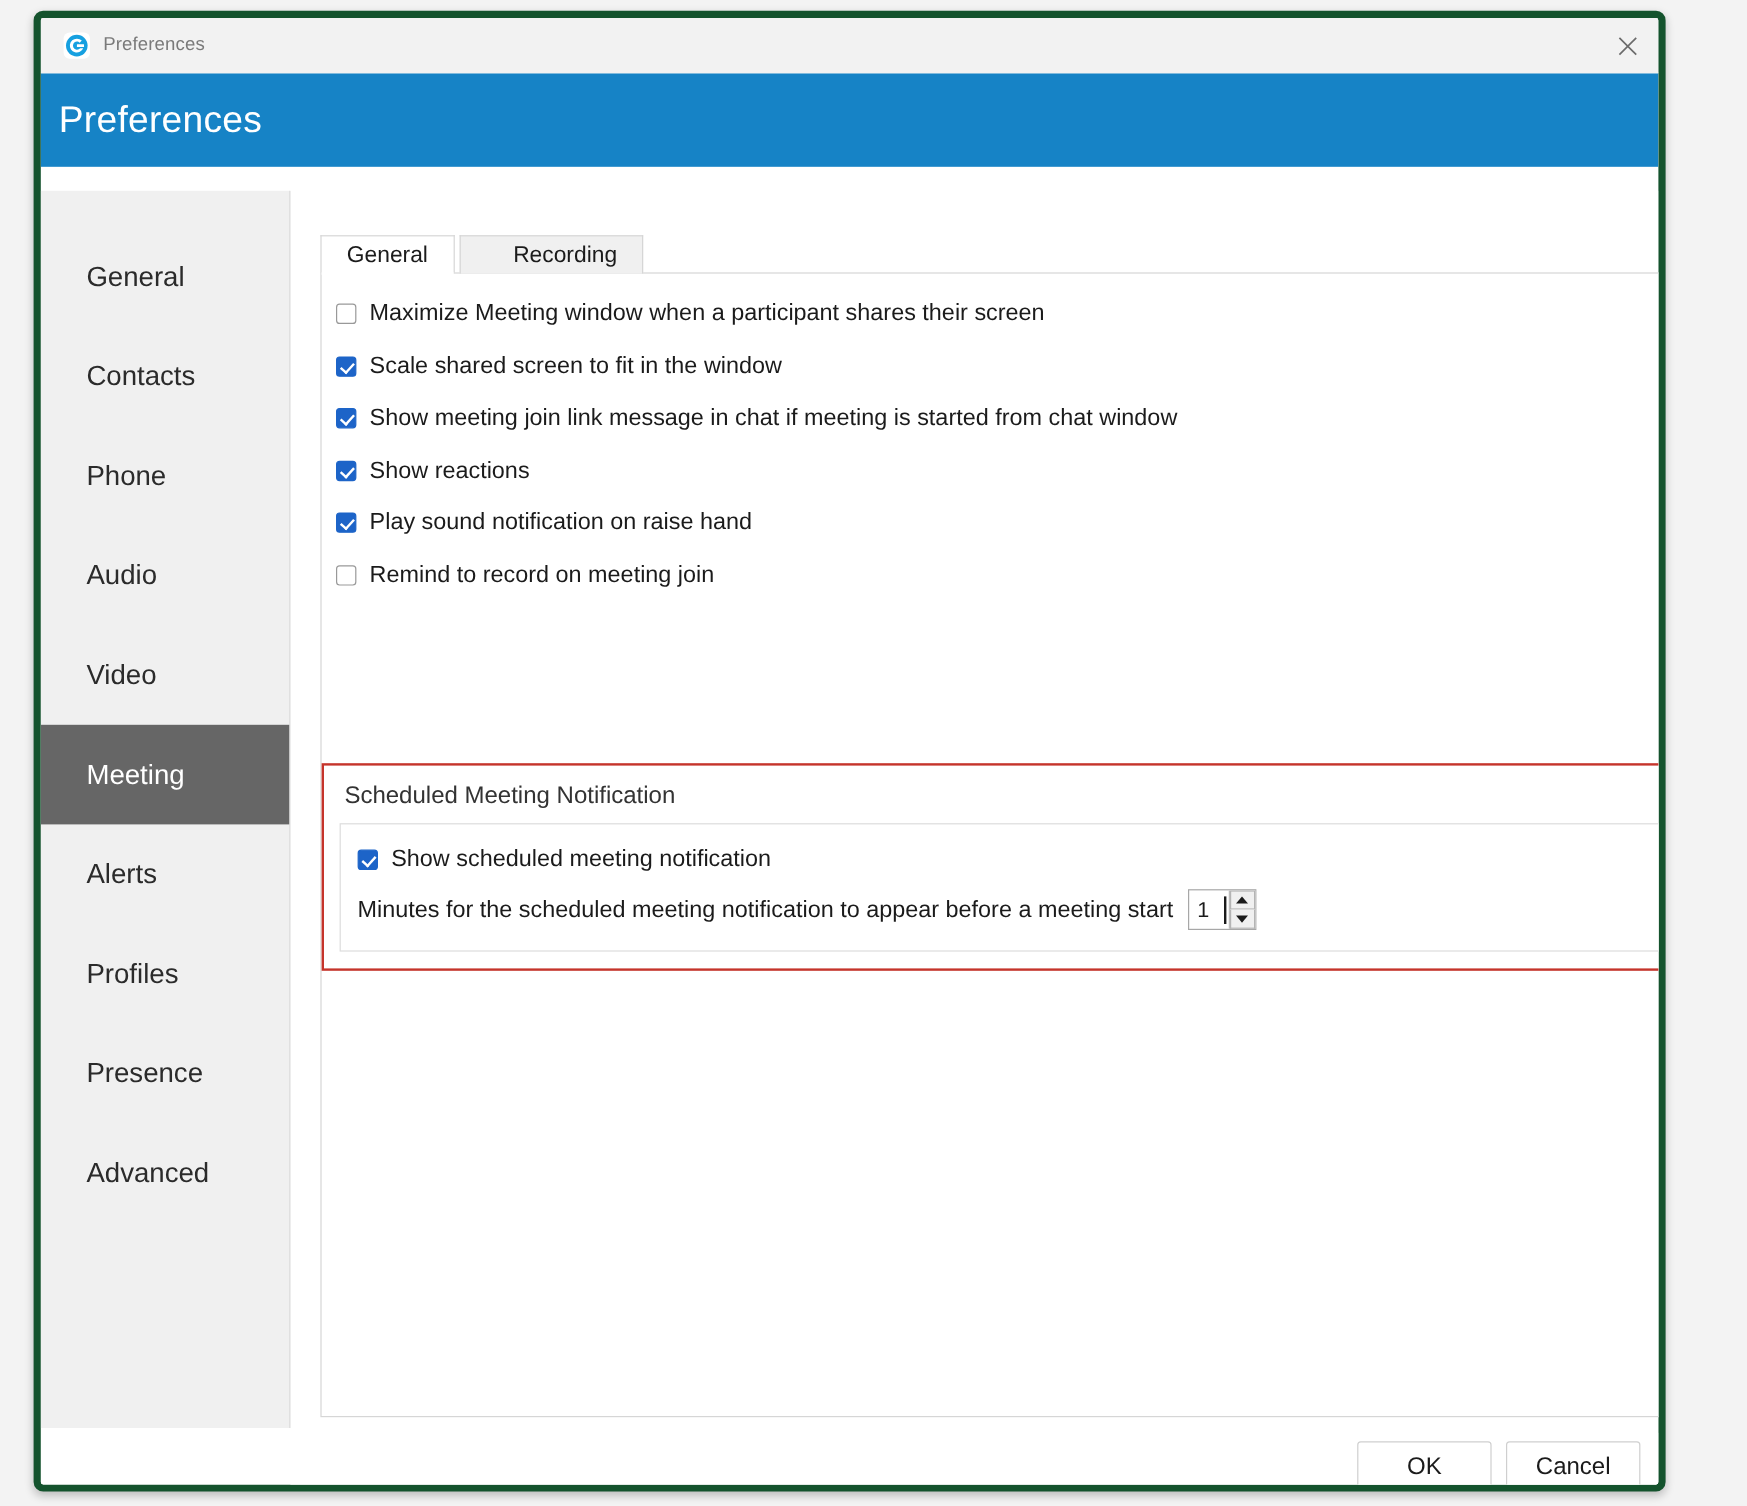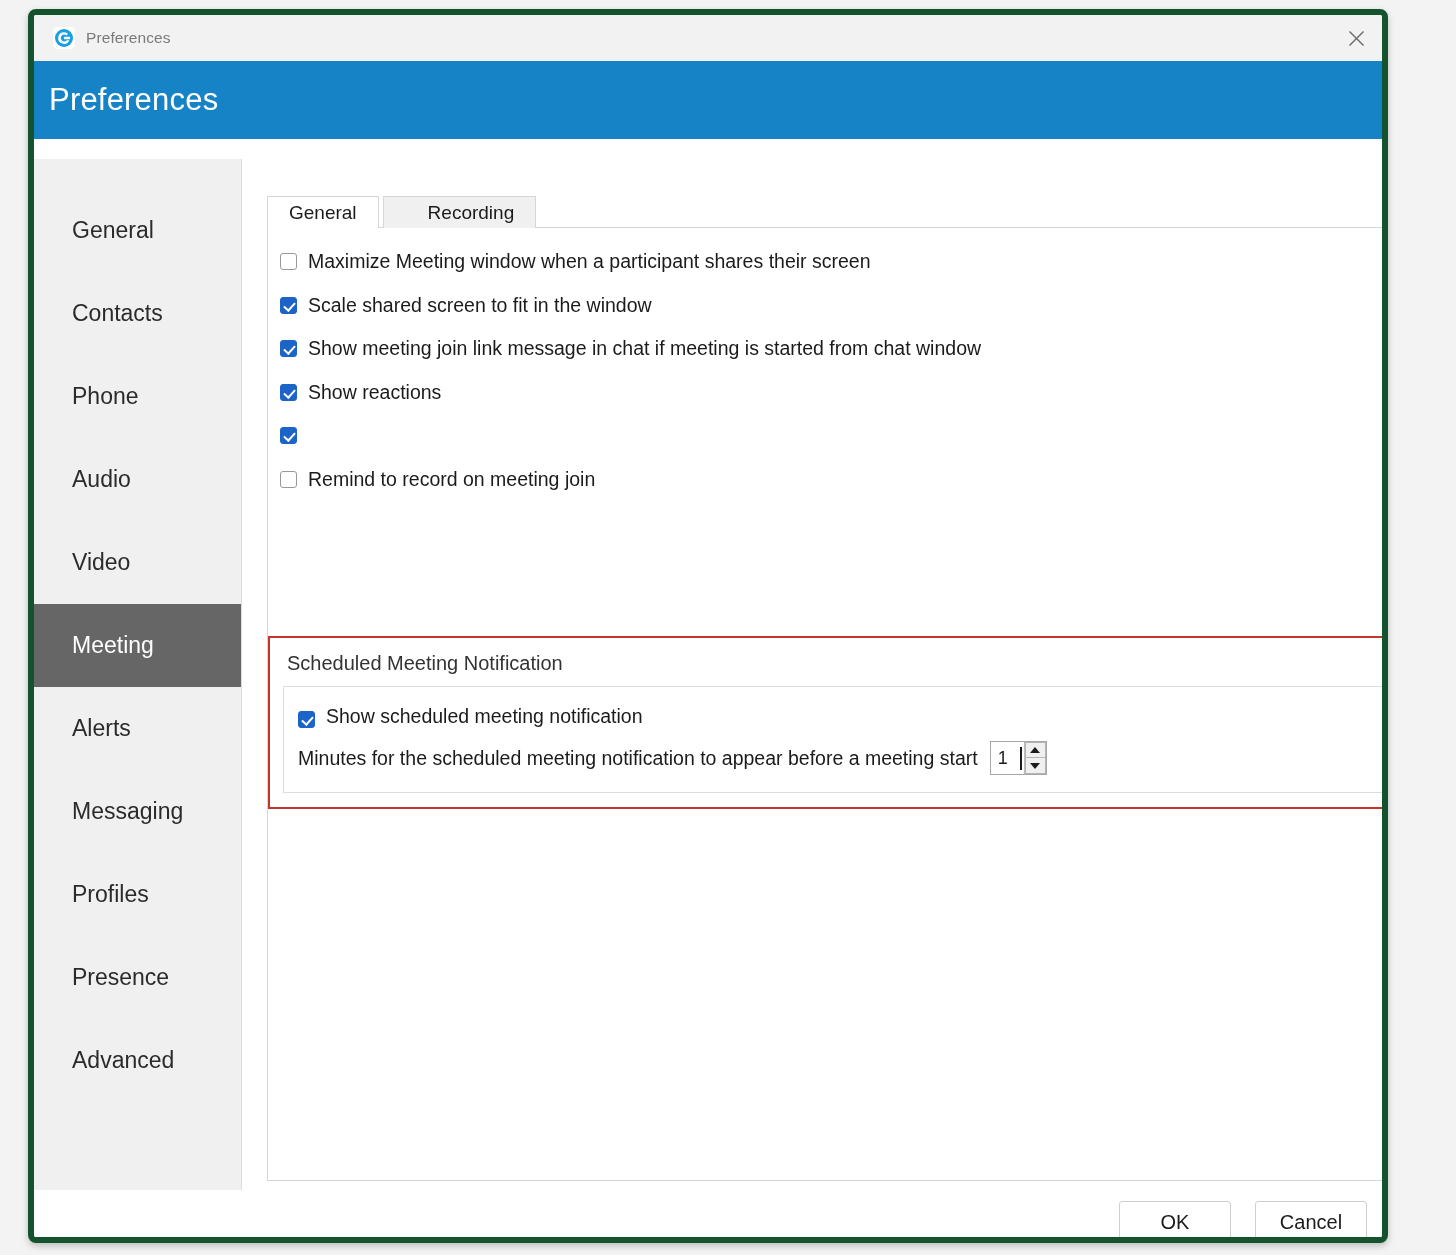"Play sound notification on raise" span.check-label { html: none -> <span>Play sound notification on raise hand</span> }
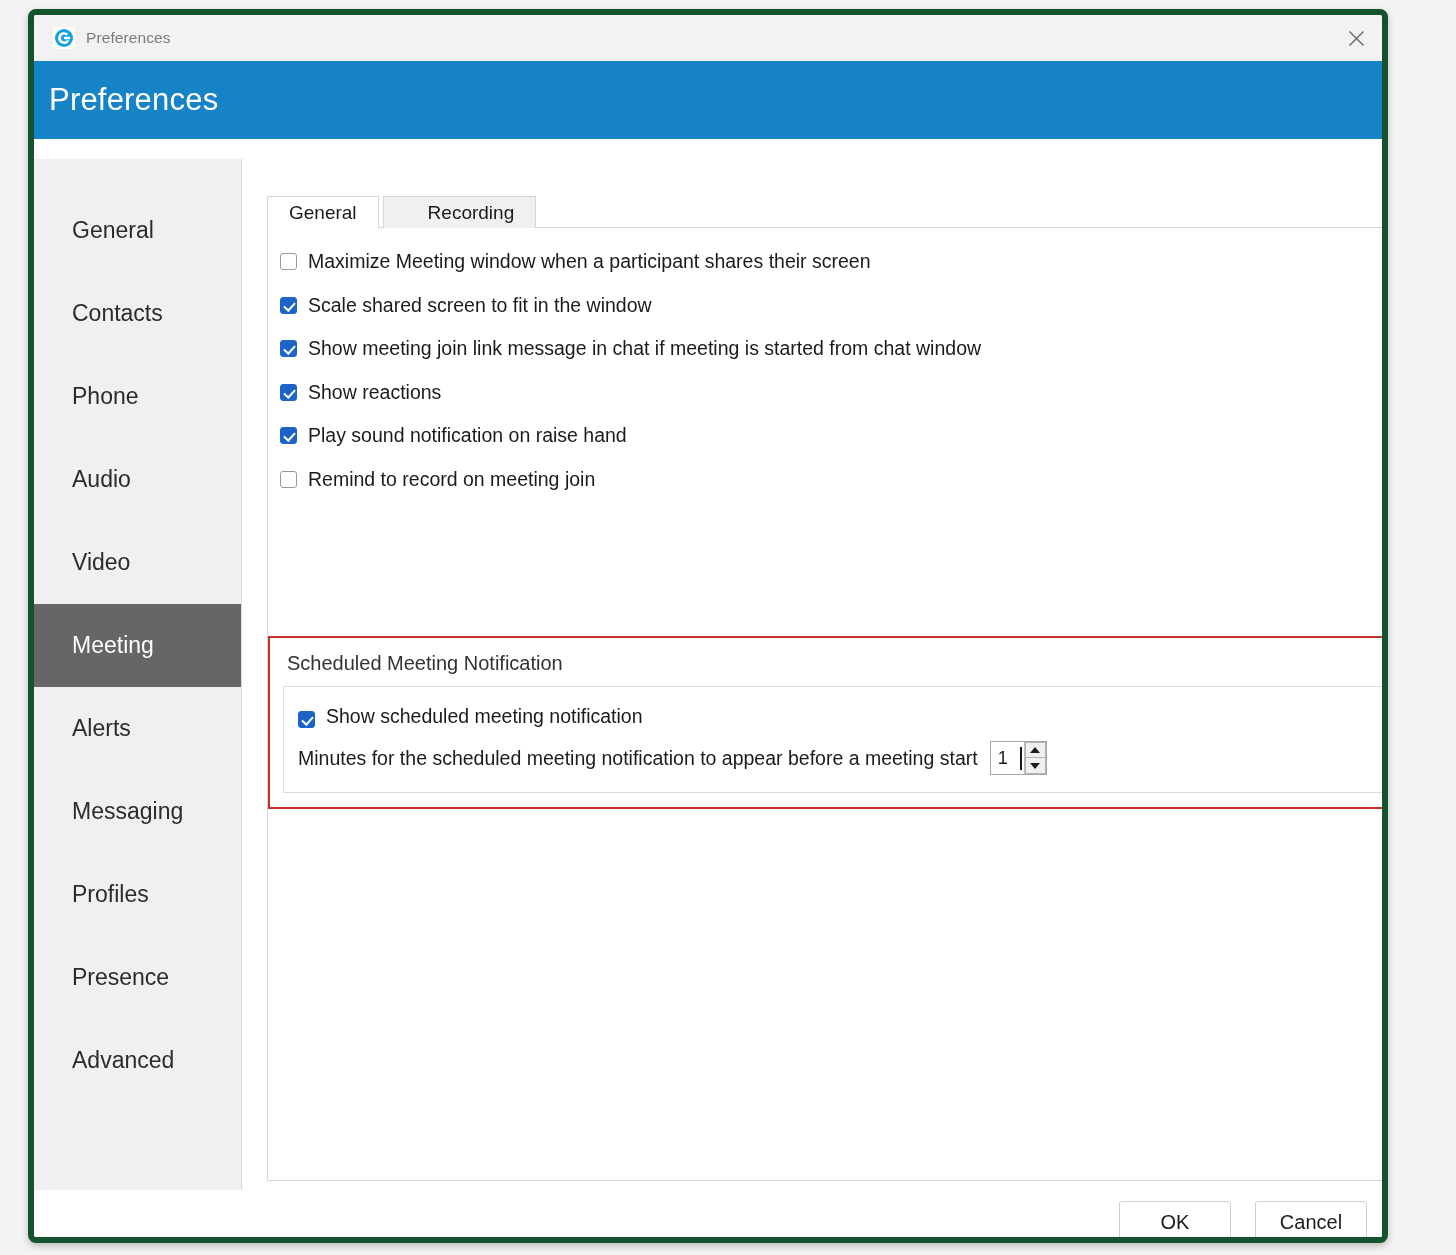"Show scheduled meeting notification" #groupbox .check-row { align-items: flex-end -> none }
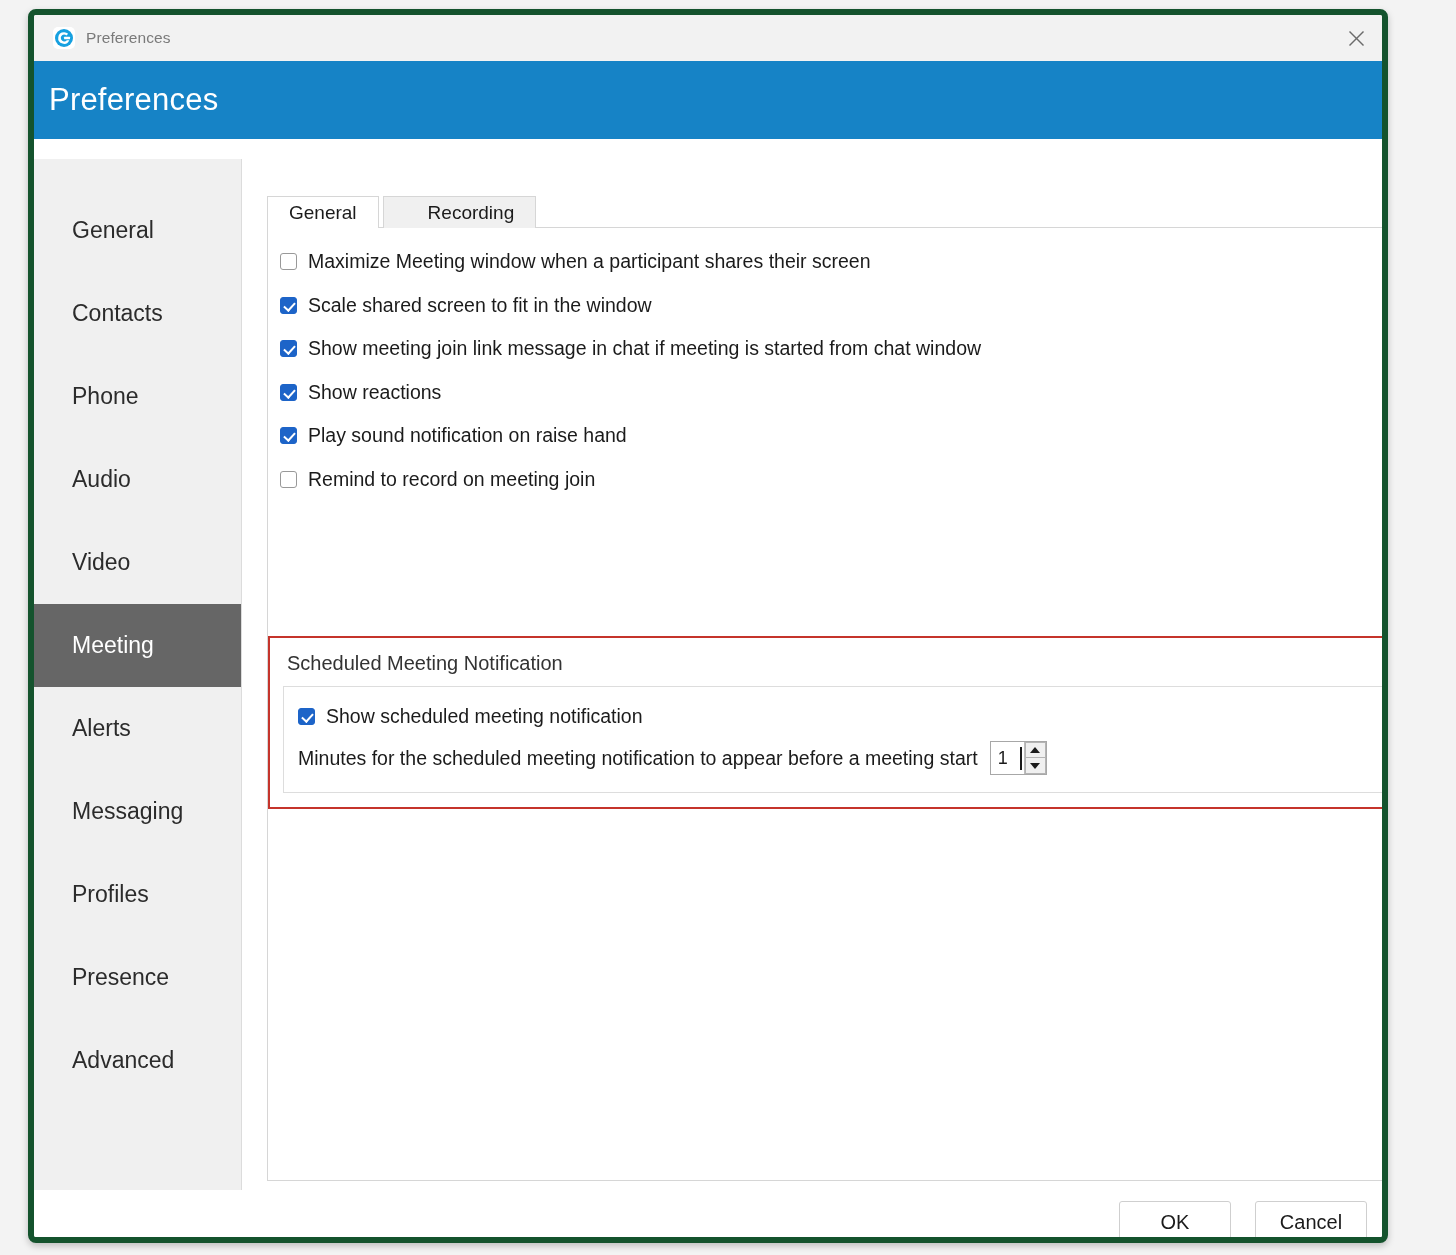"Messaging" div.nav-item { html: <div> <span>Messaging</span> </div> -> none }
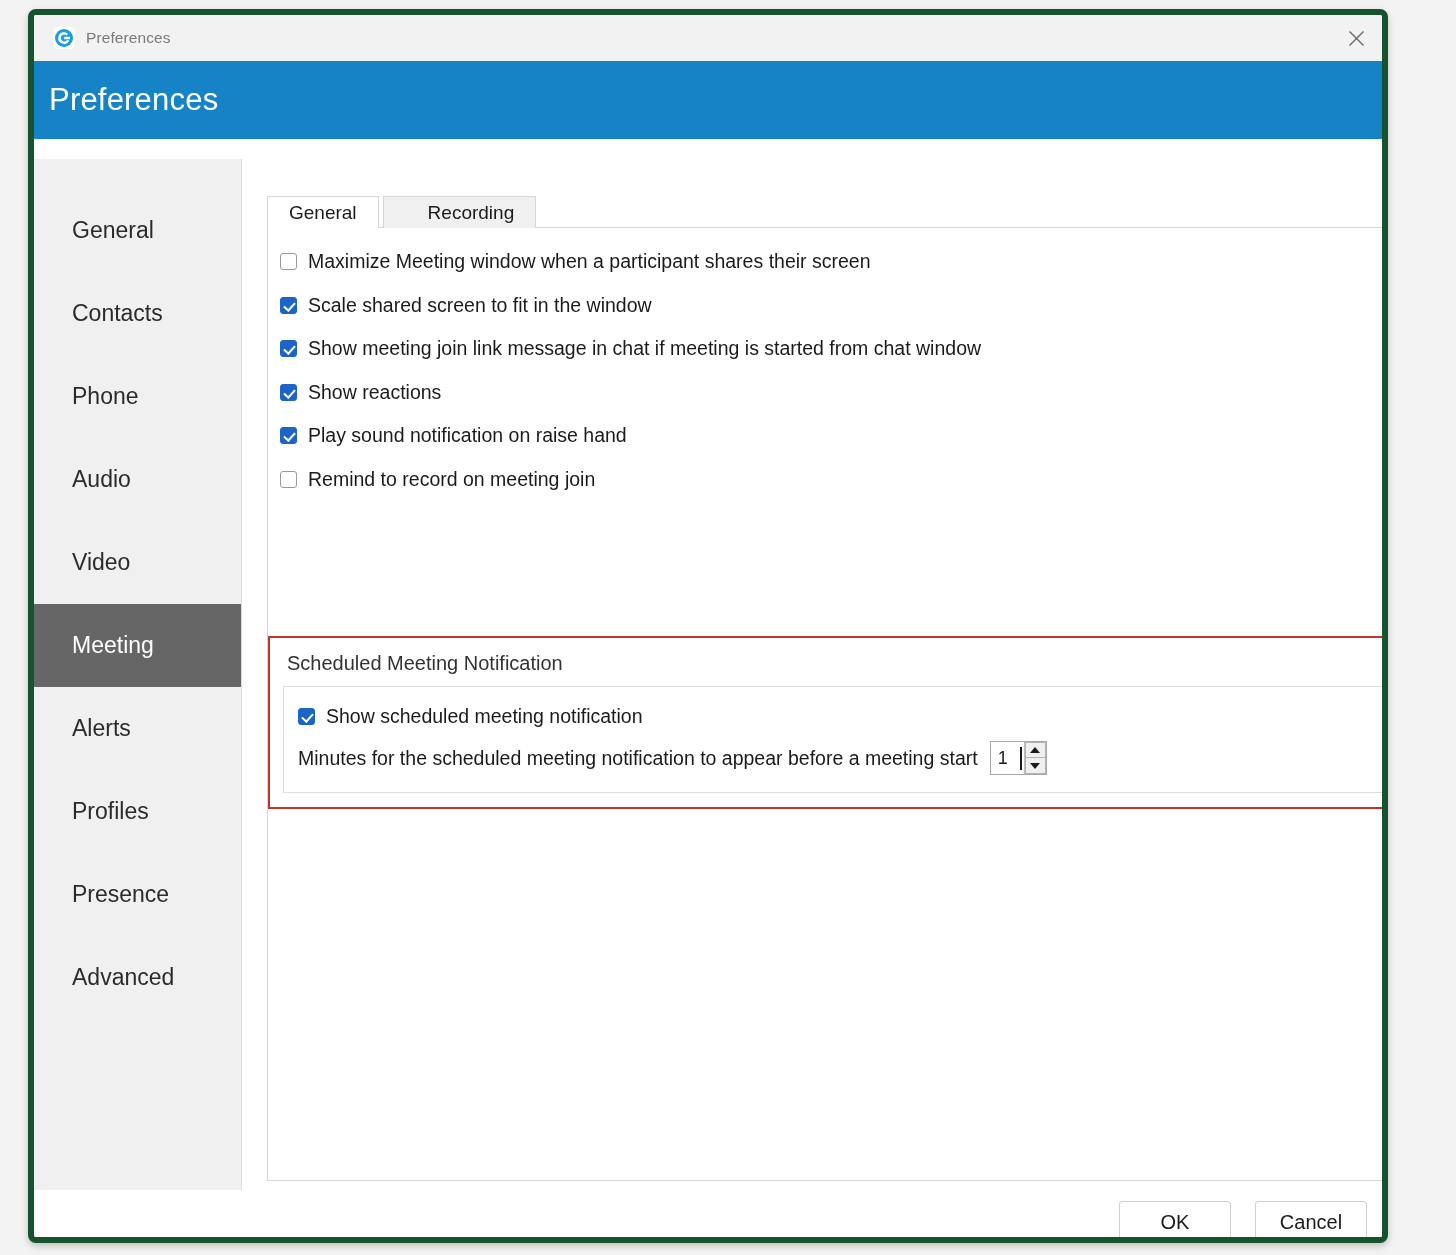"OK" #buttons { gap: 24px -> 12px }
